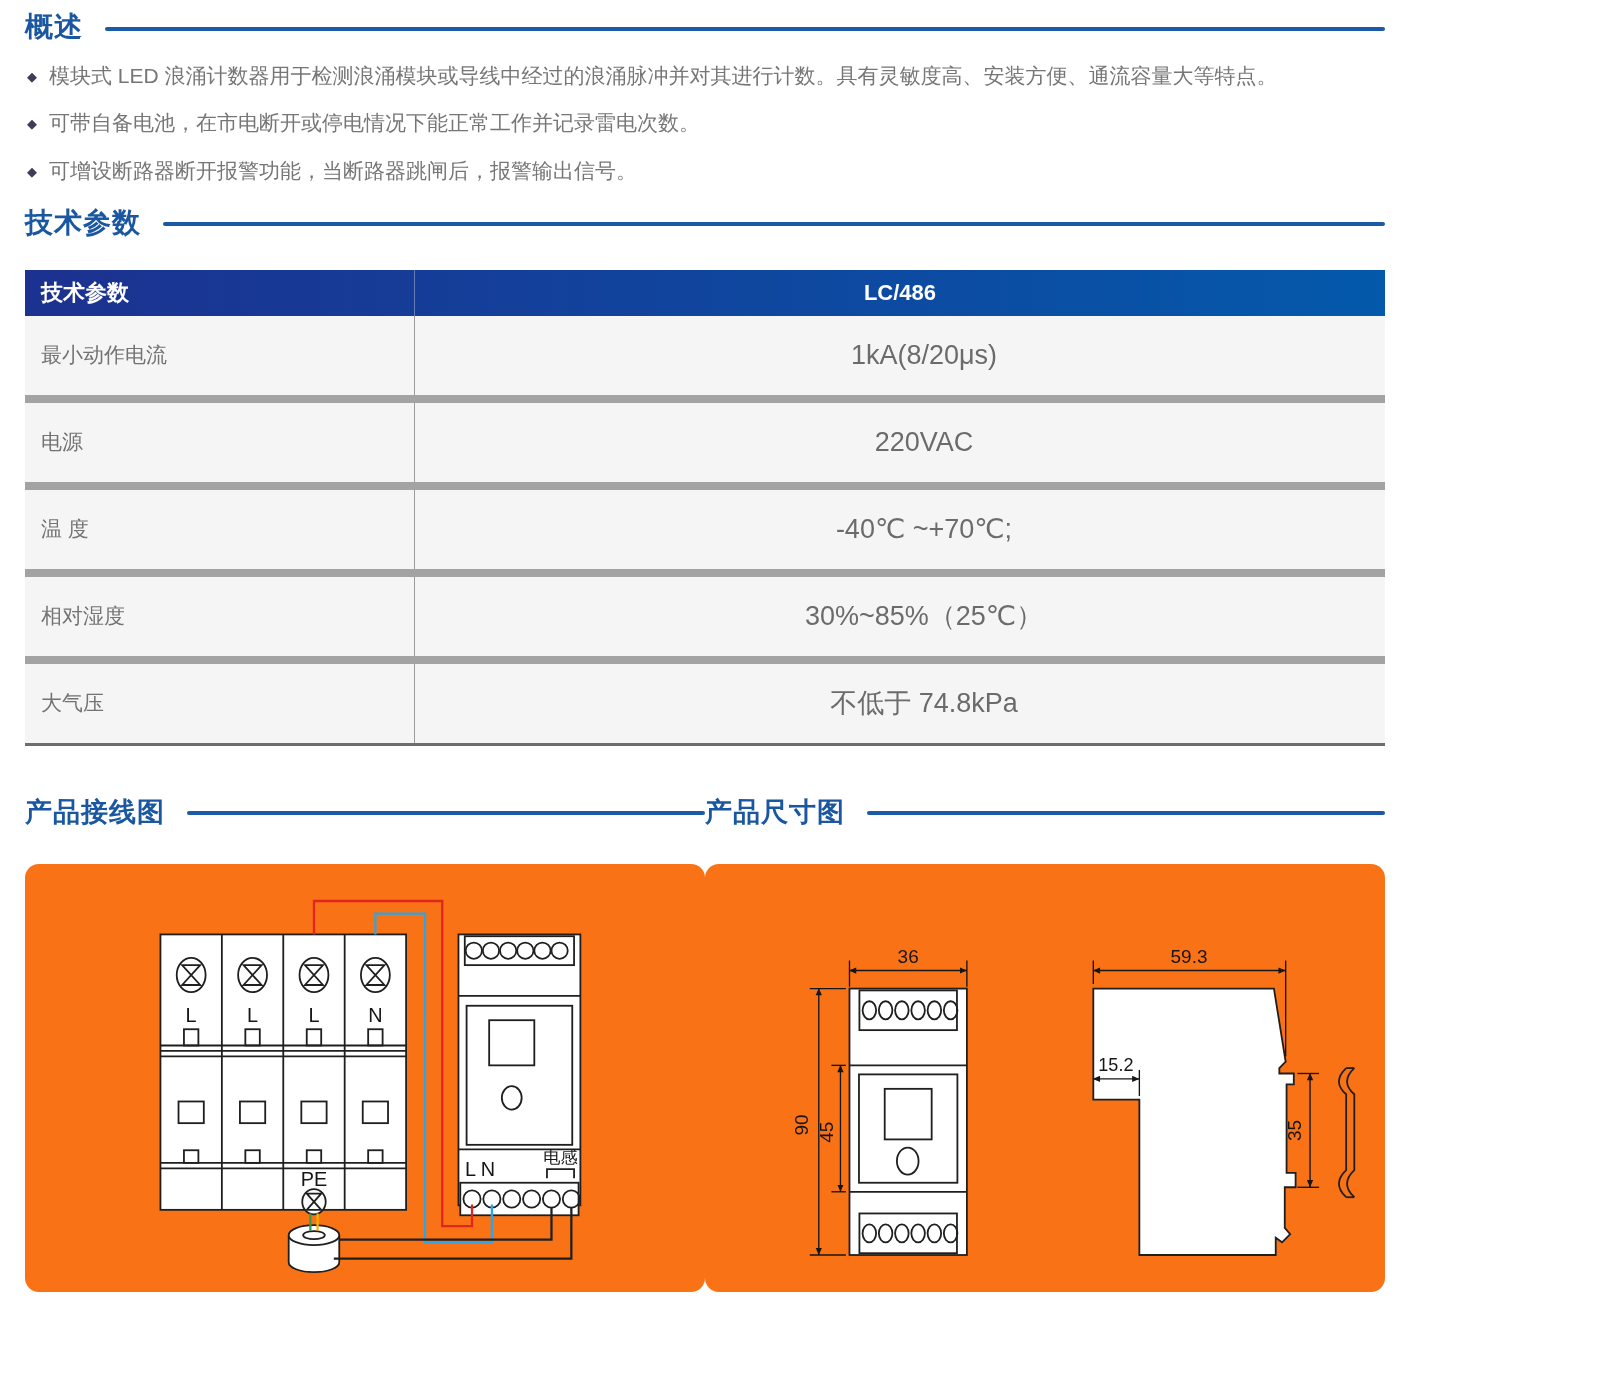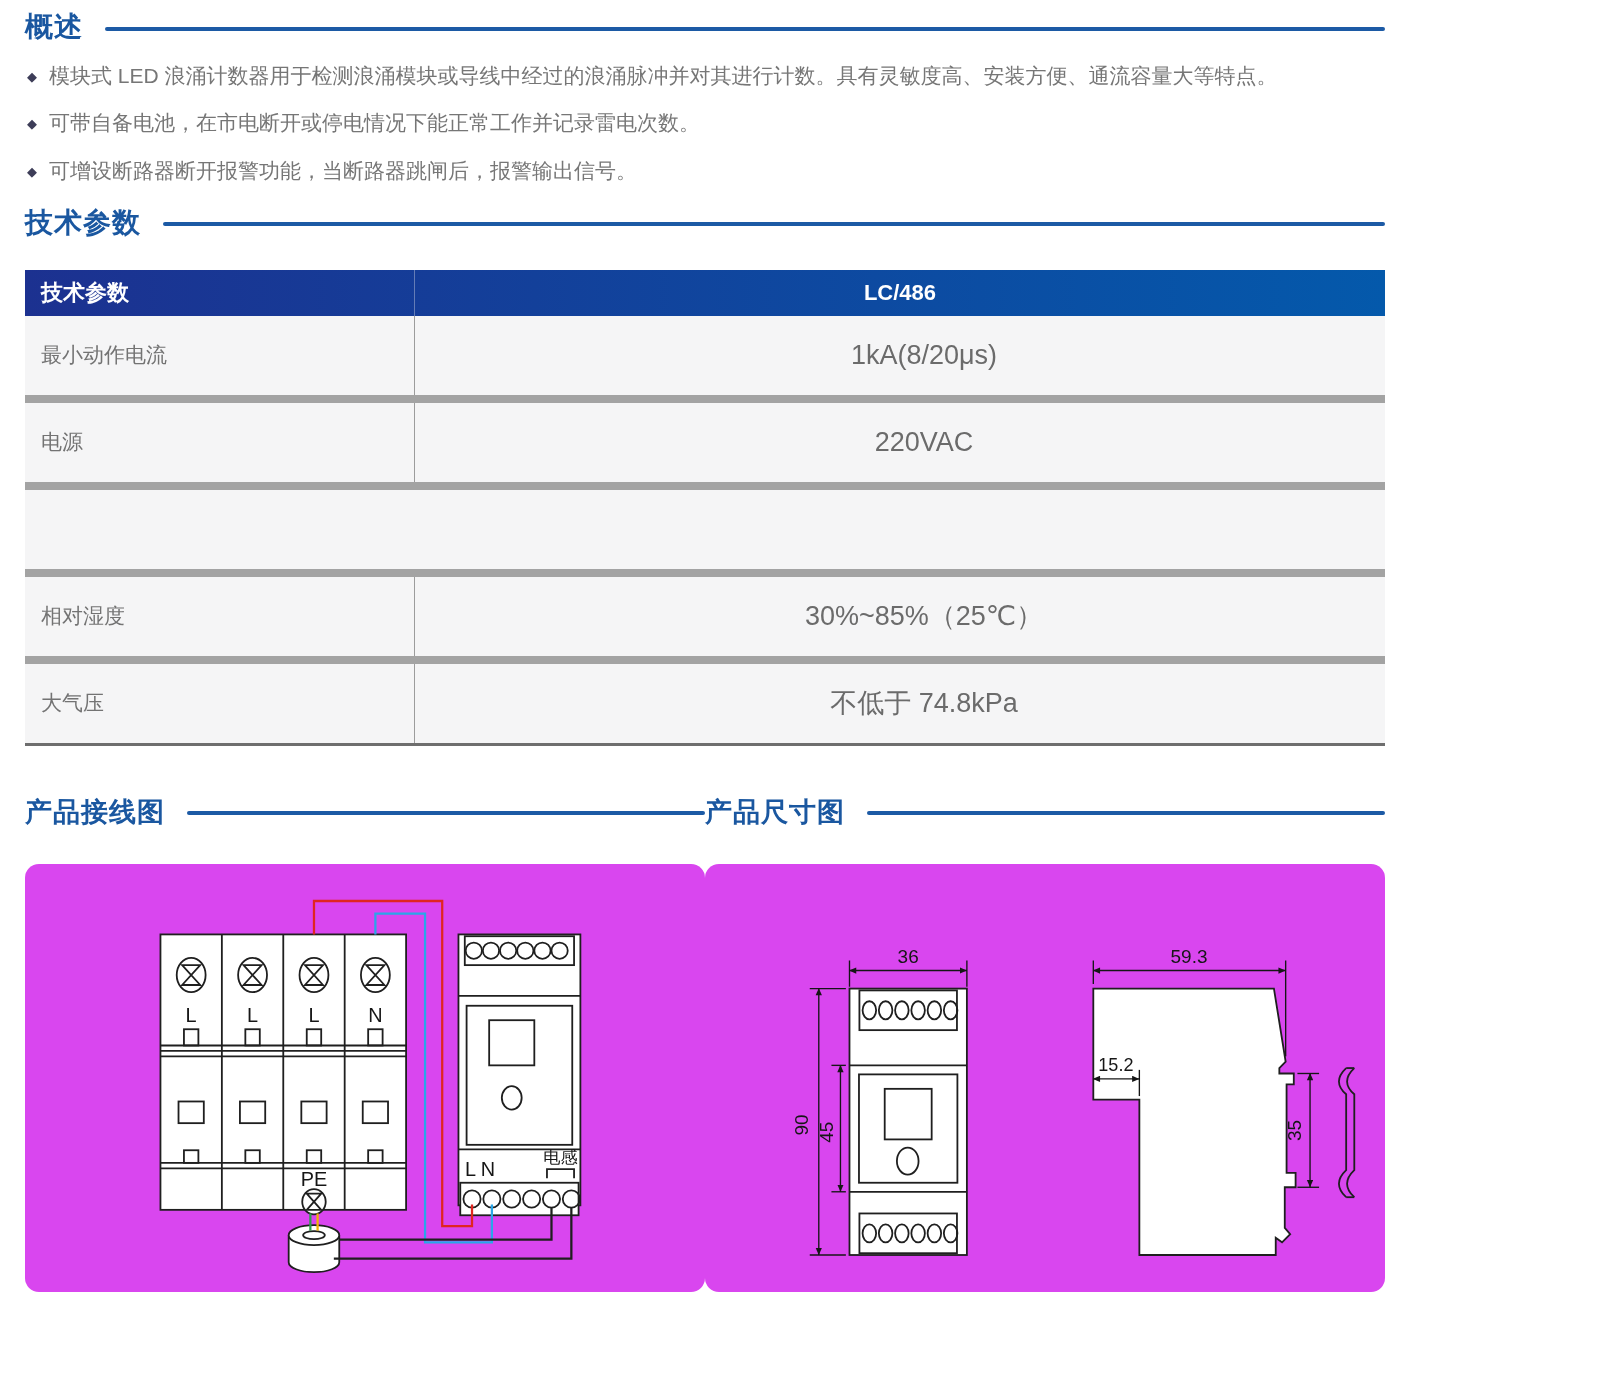"温 度" div.cell-label { html: none -> <div>温 度</div> }
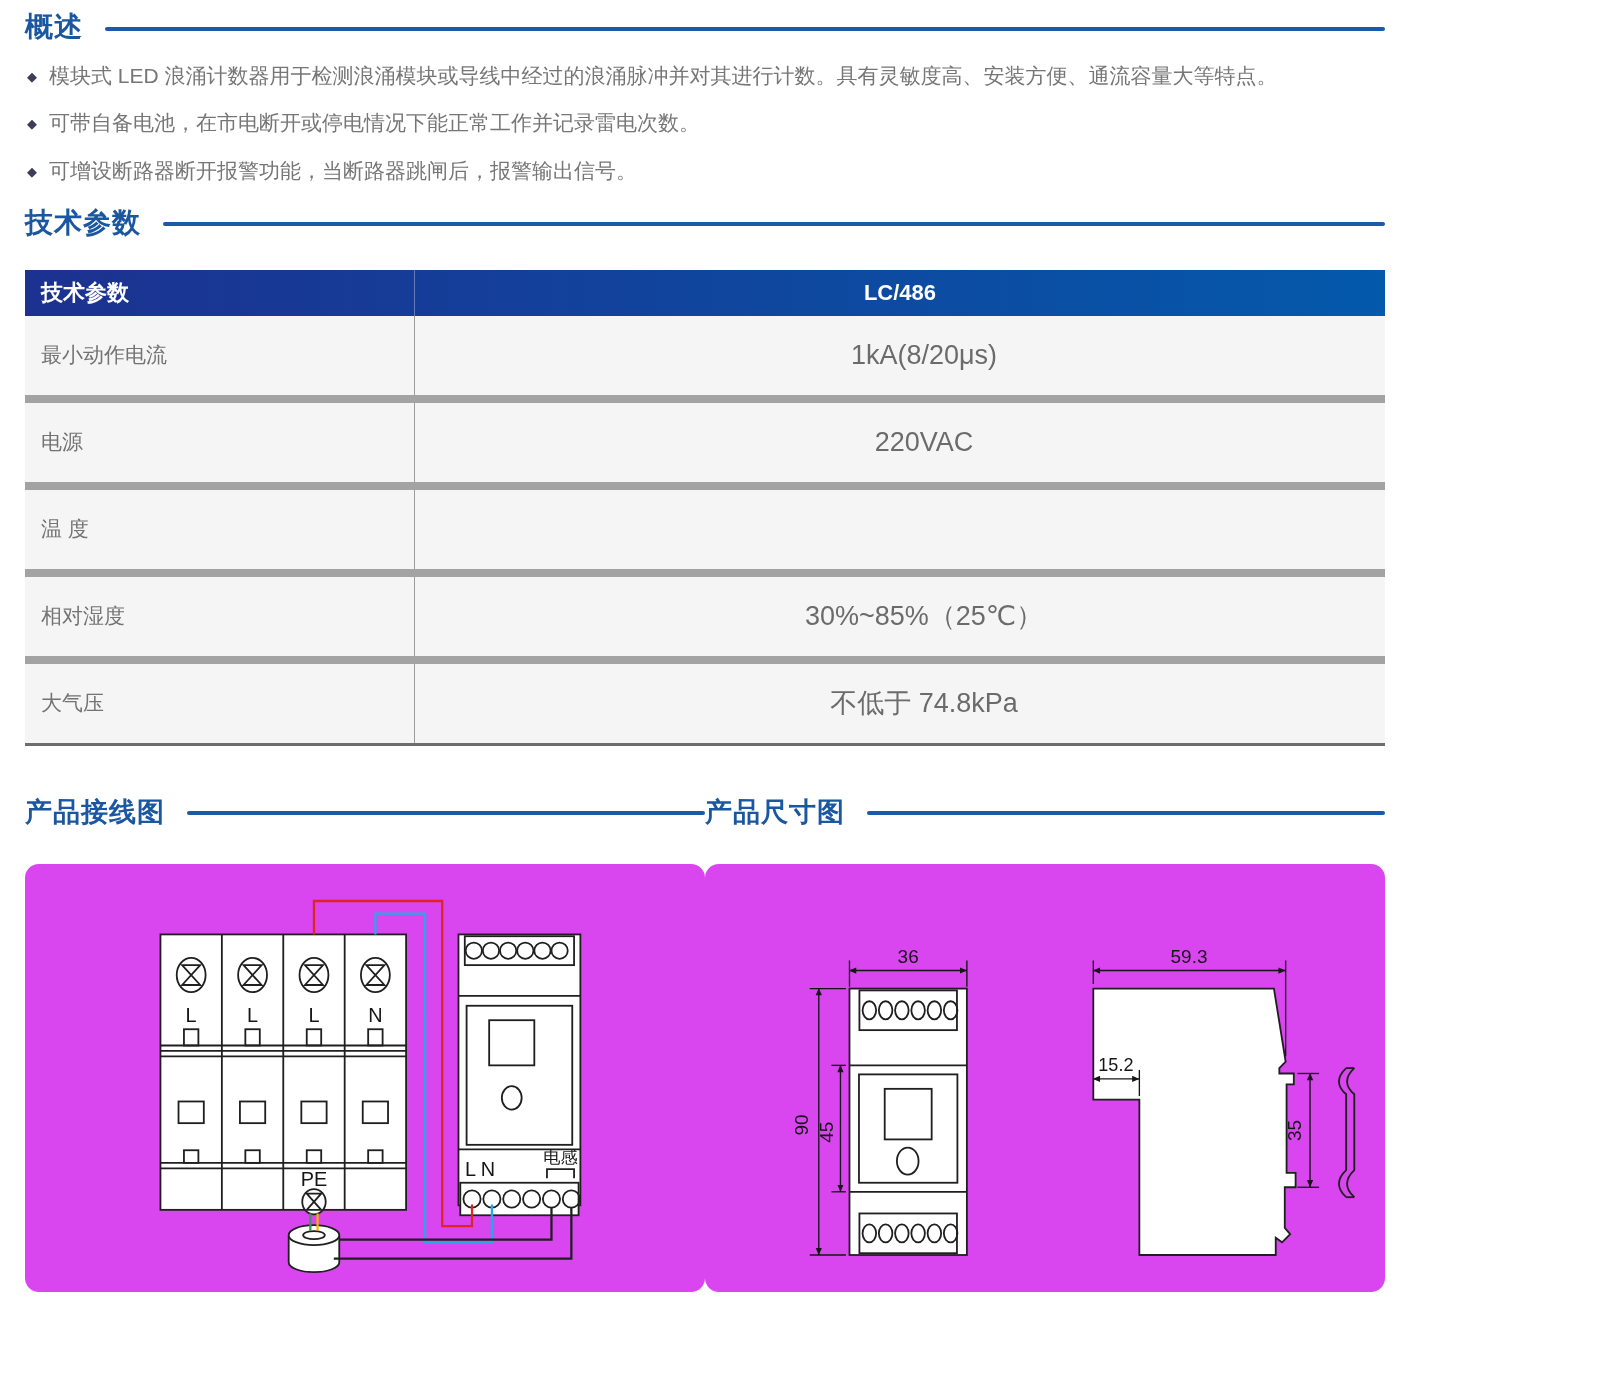"-40℃ ~+70℃;" div.cell-value { html: none -> <div>-40℃ ~+70℃;</div> }
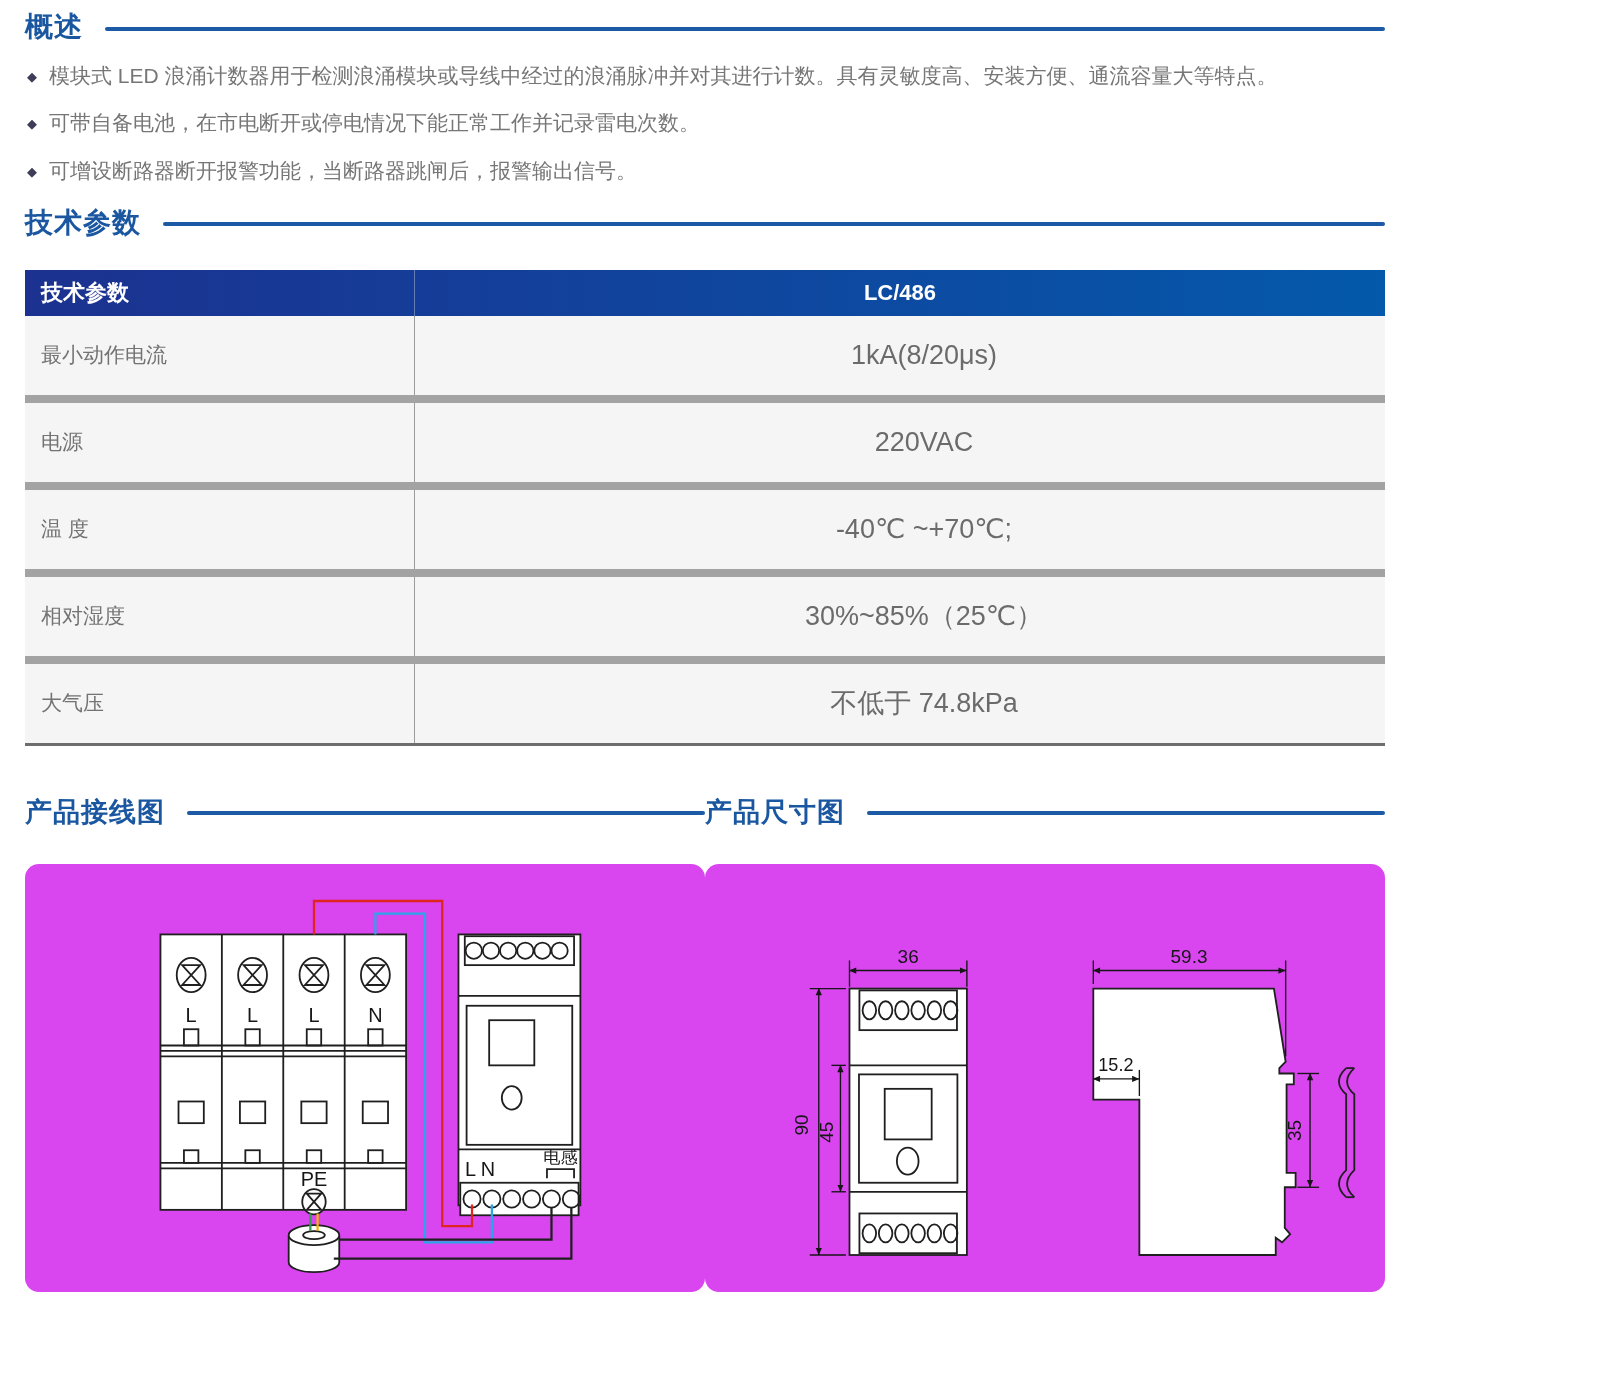"36" .panel { background: #d946ef -> #f97316 }
